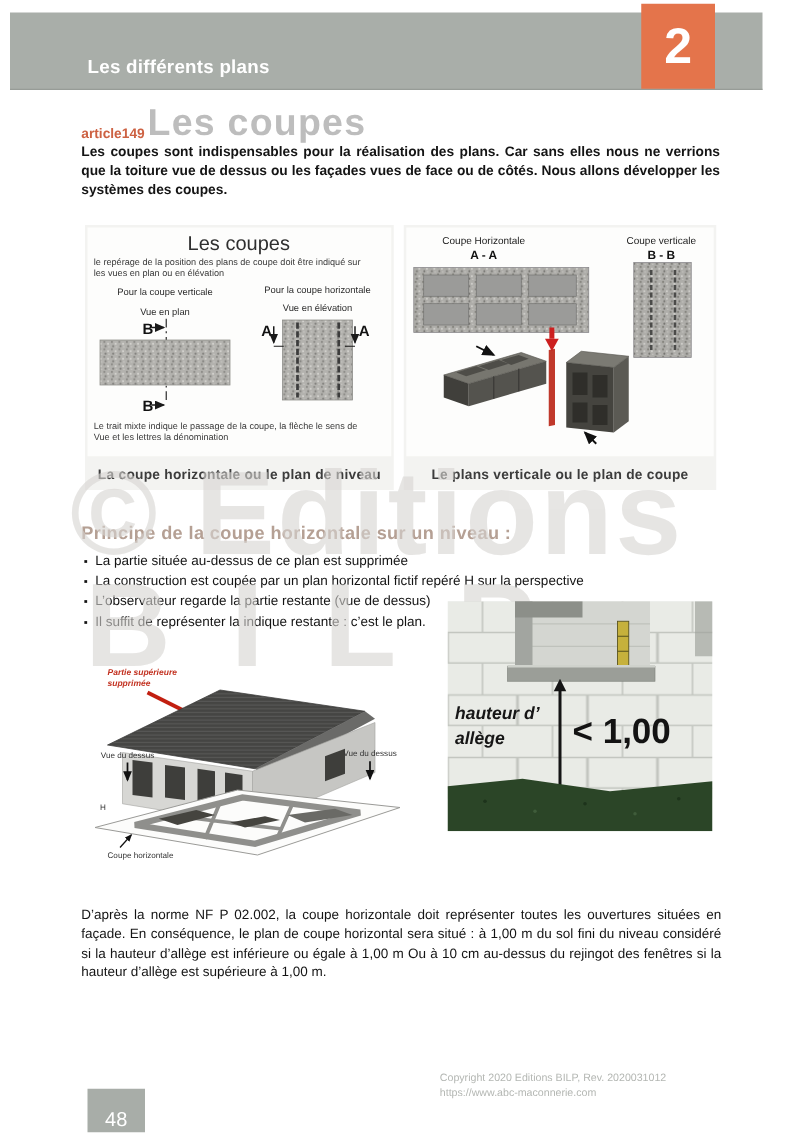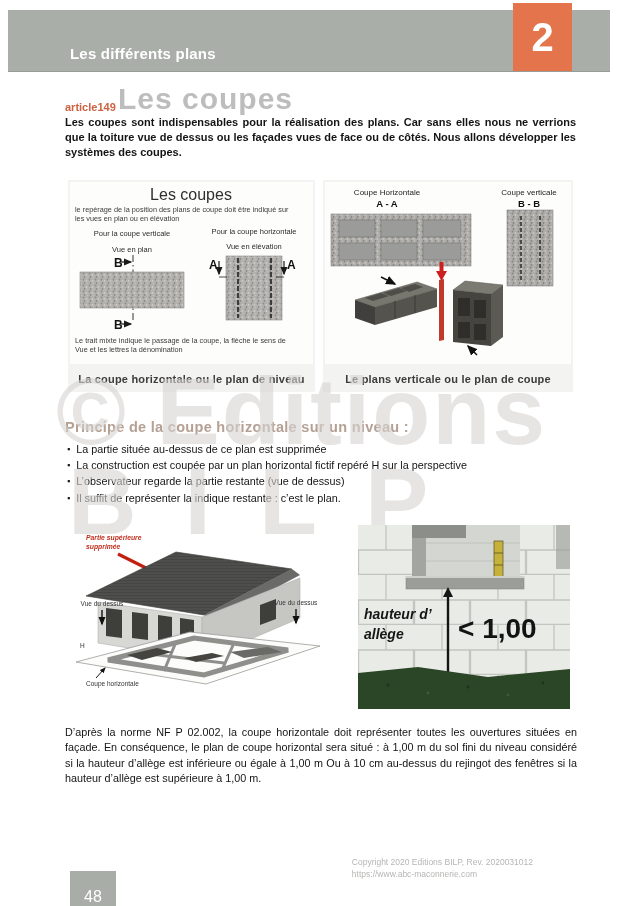"hauteur d’" .wall-fig { top: 525px -> 481px }
